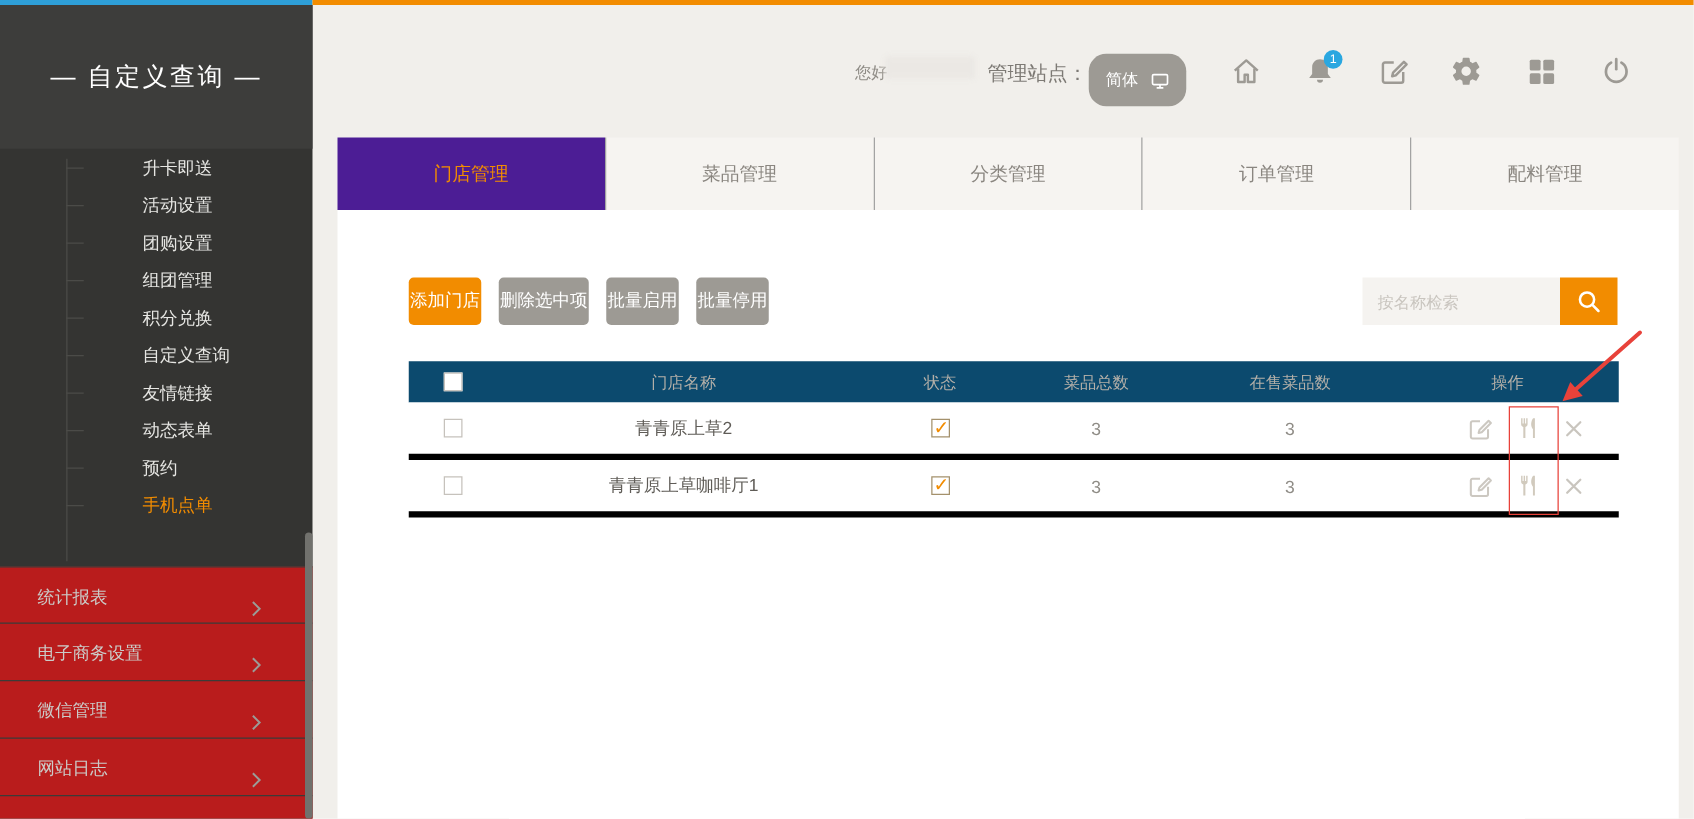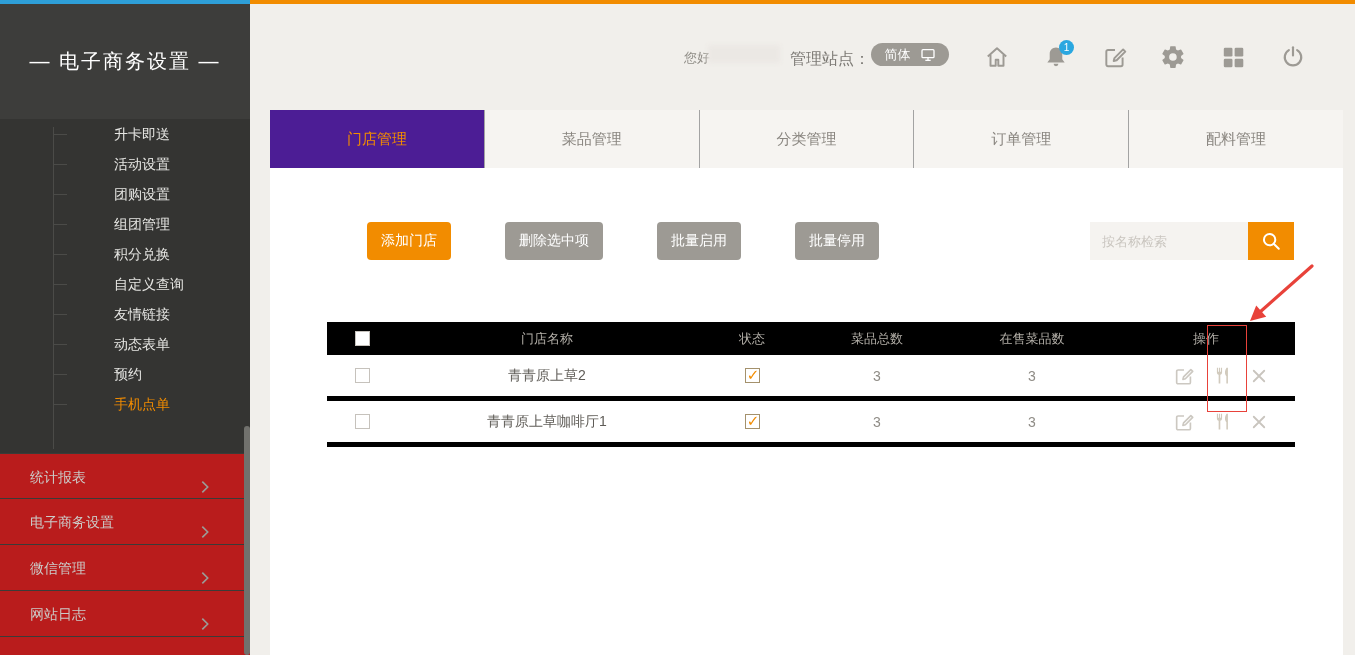"— 电子商务设置 —" div.sidebar-header { text: 电子商务设置 -> 自定义查询 }
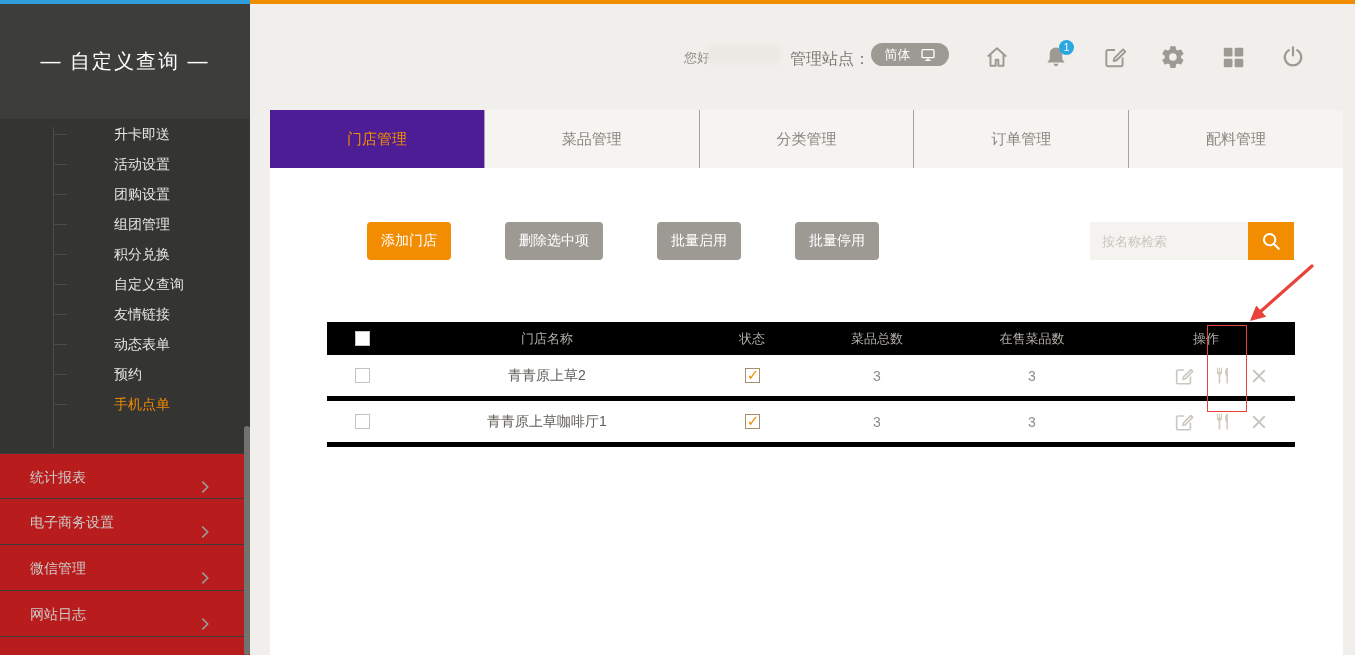"简体" .lang-pill { height: 23px -> 42px }
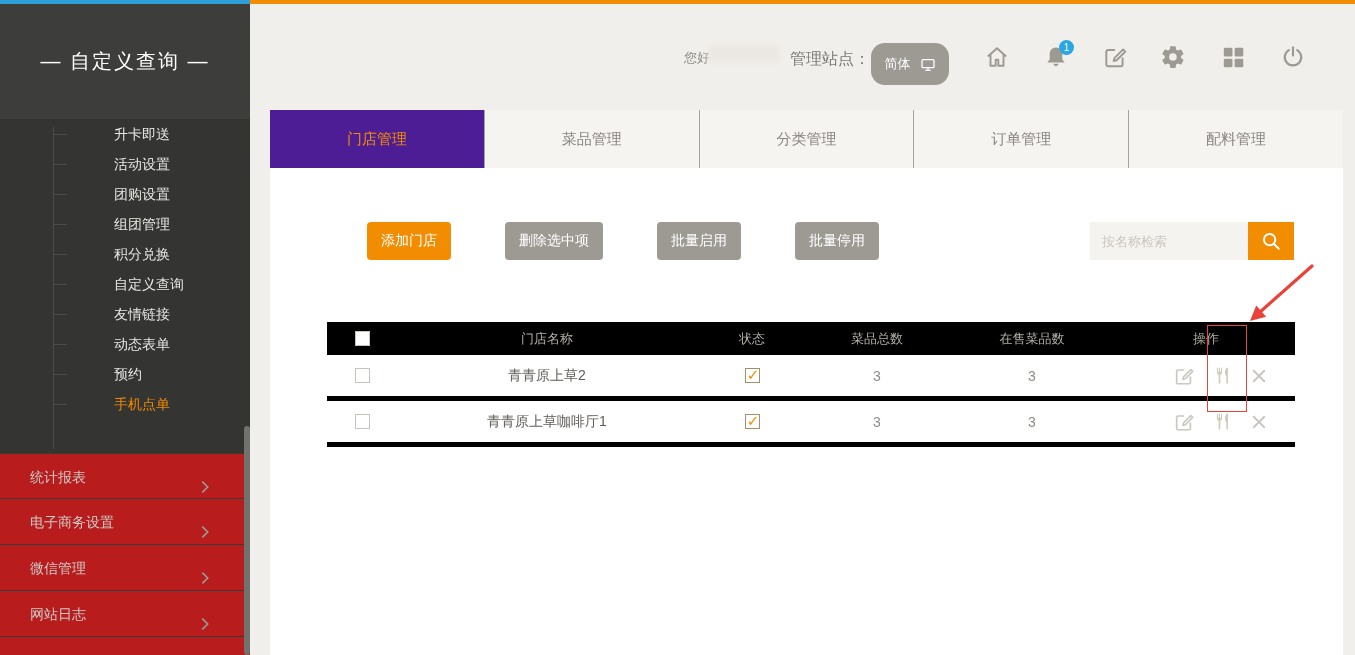"添加门店" .btn { margin-left: 40px -> none; padding: 0 14px -> 0 1px }
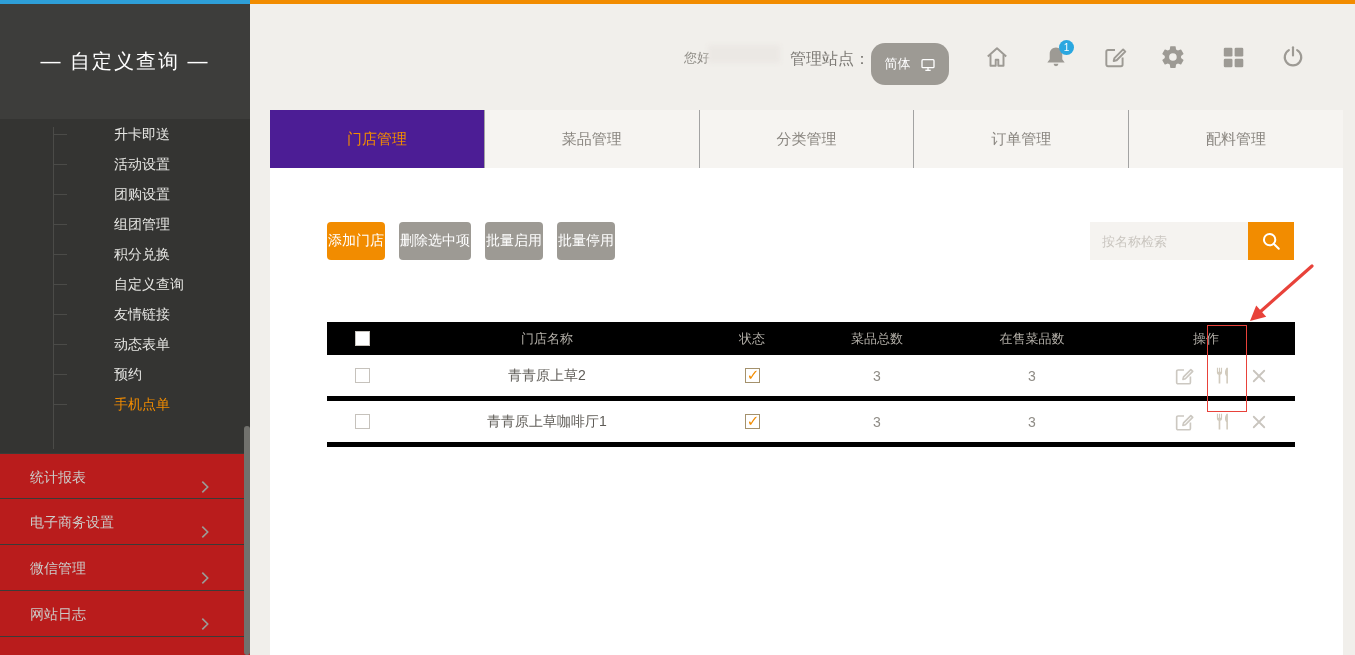"门店名称" .thead { background: #000000 -> #0c4a6e; margin-top: 33px -> none }
